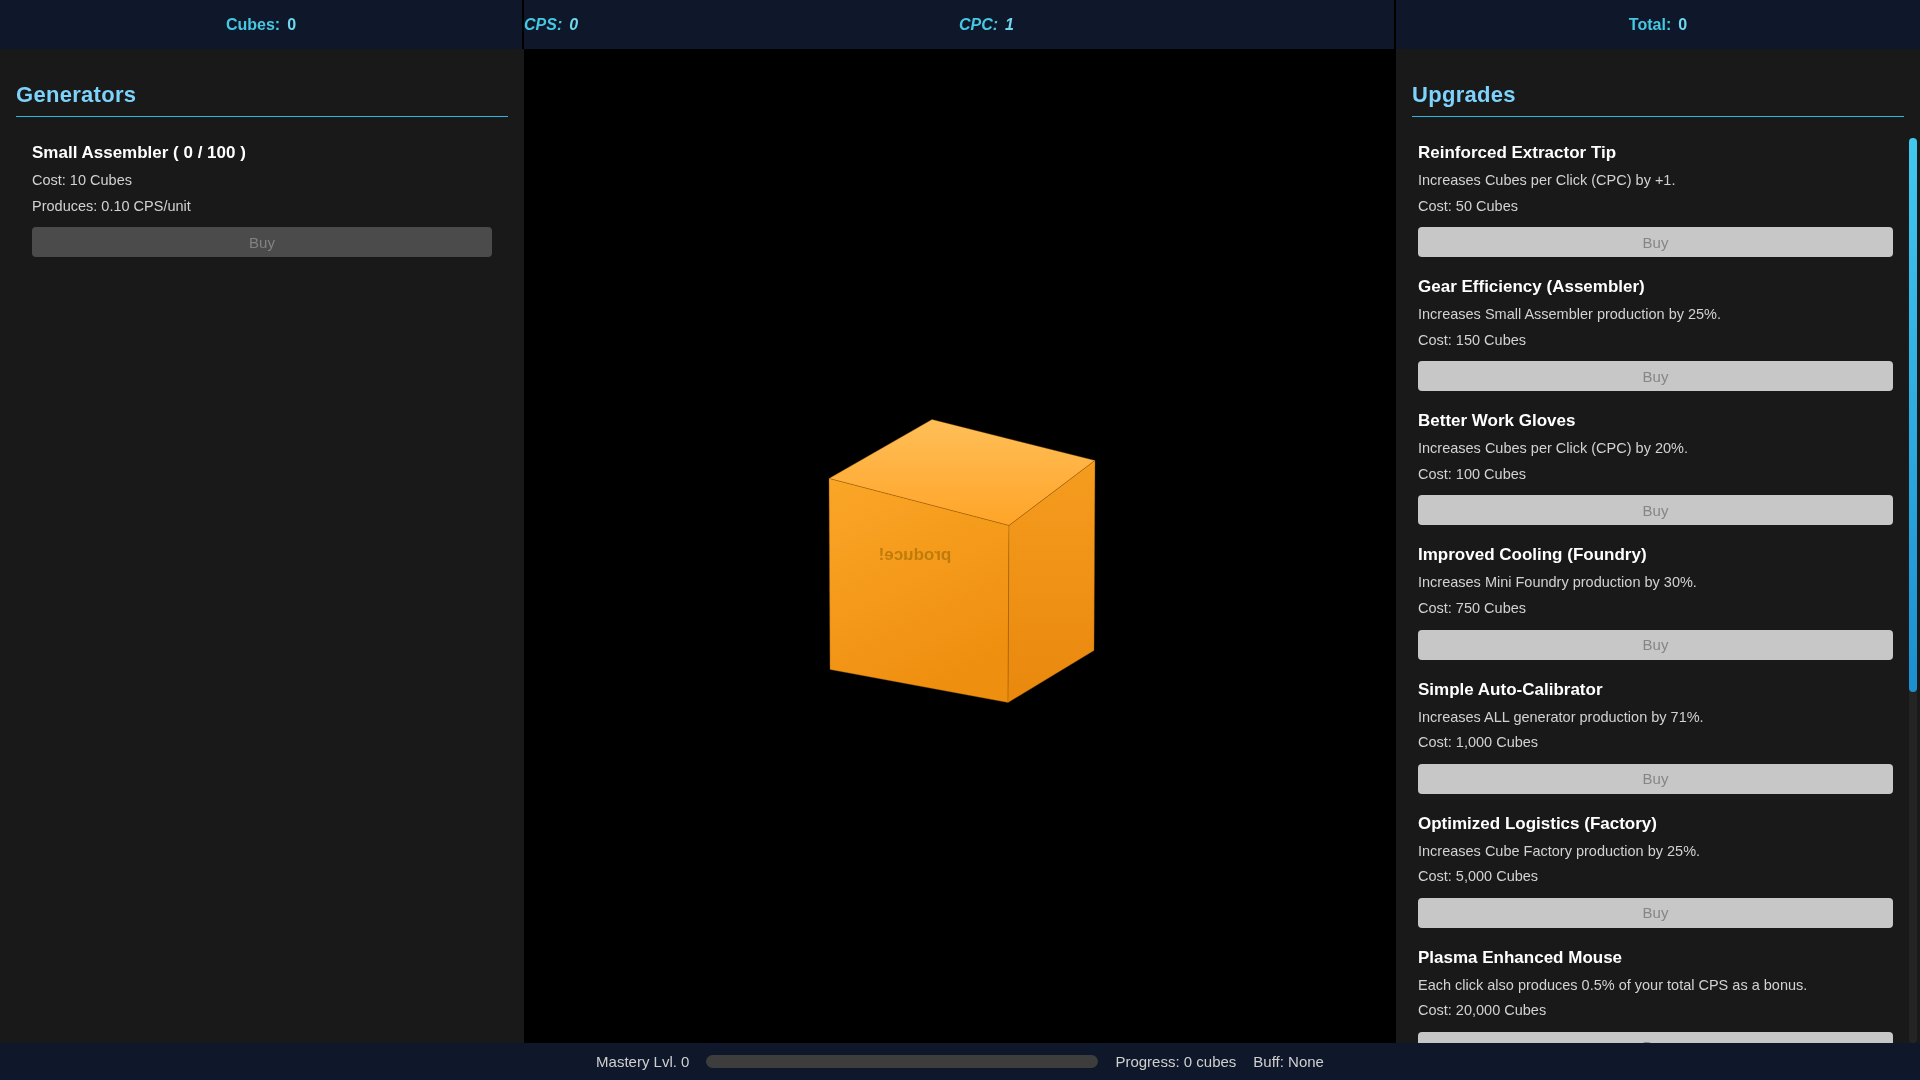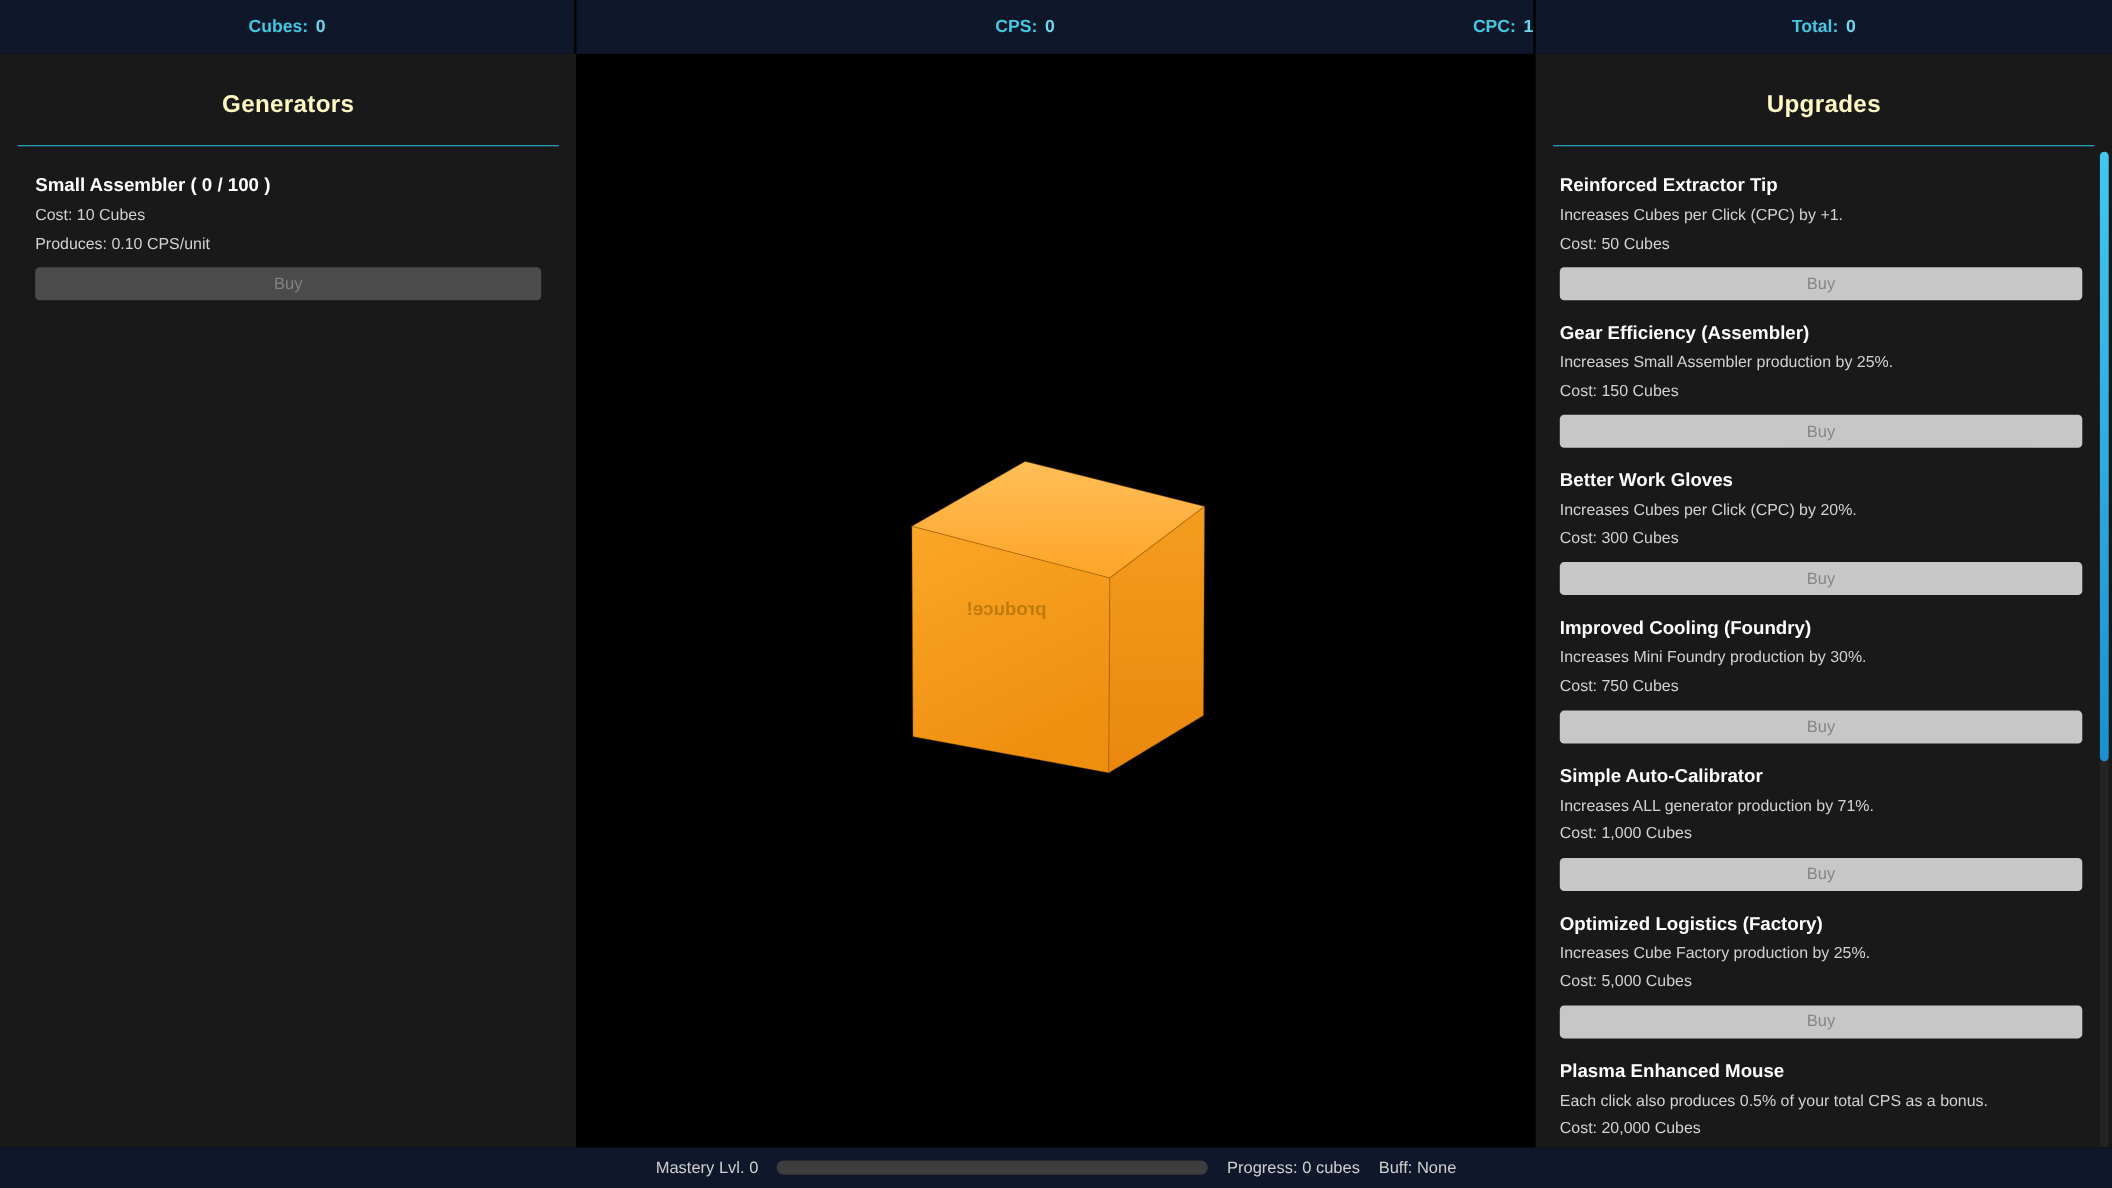"CPS: 0" .topbar-center .half { font-style: none -> italic; justify-content: flex-end -> flex-start }
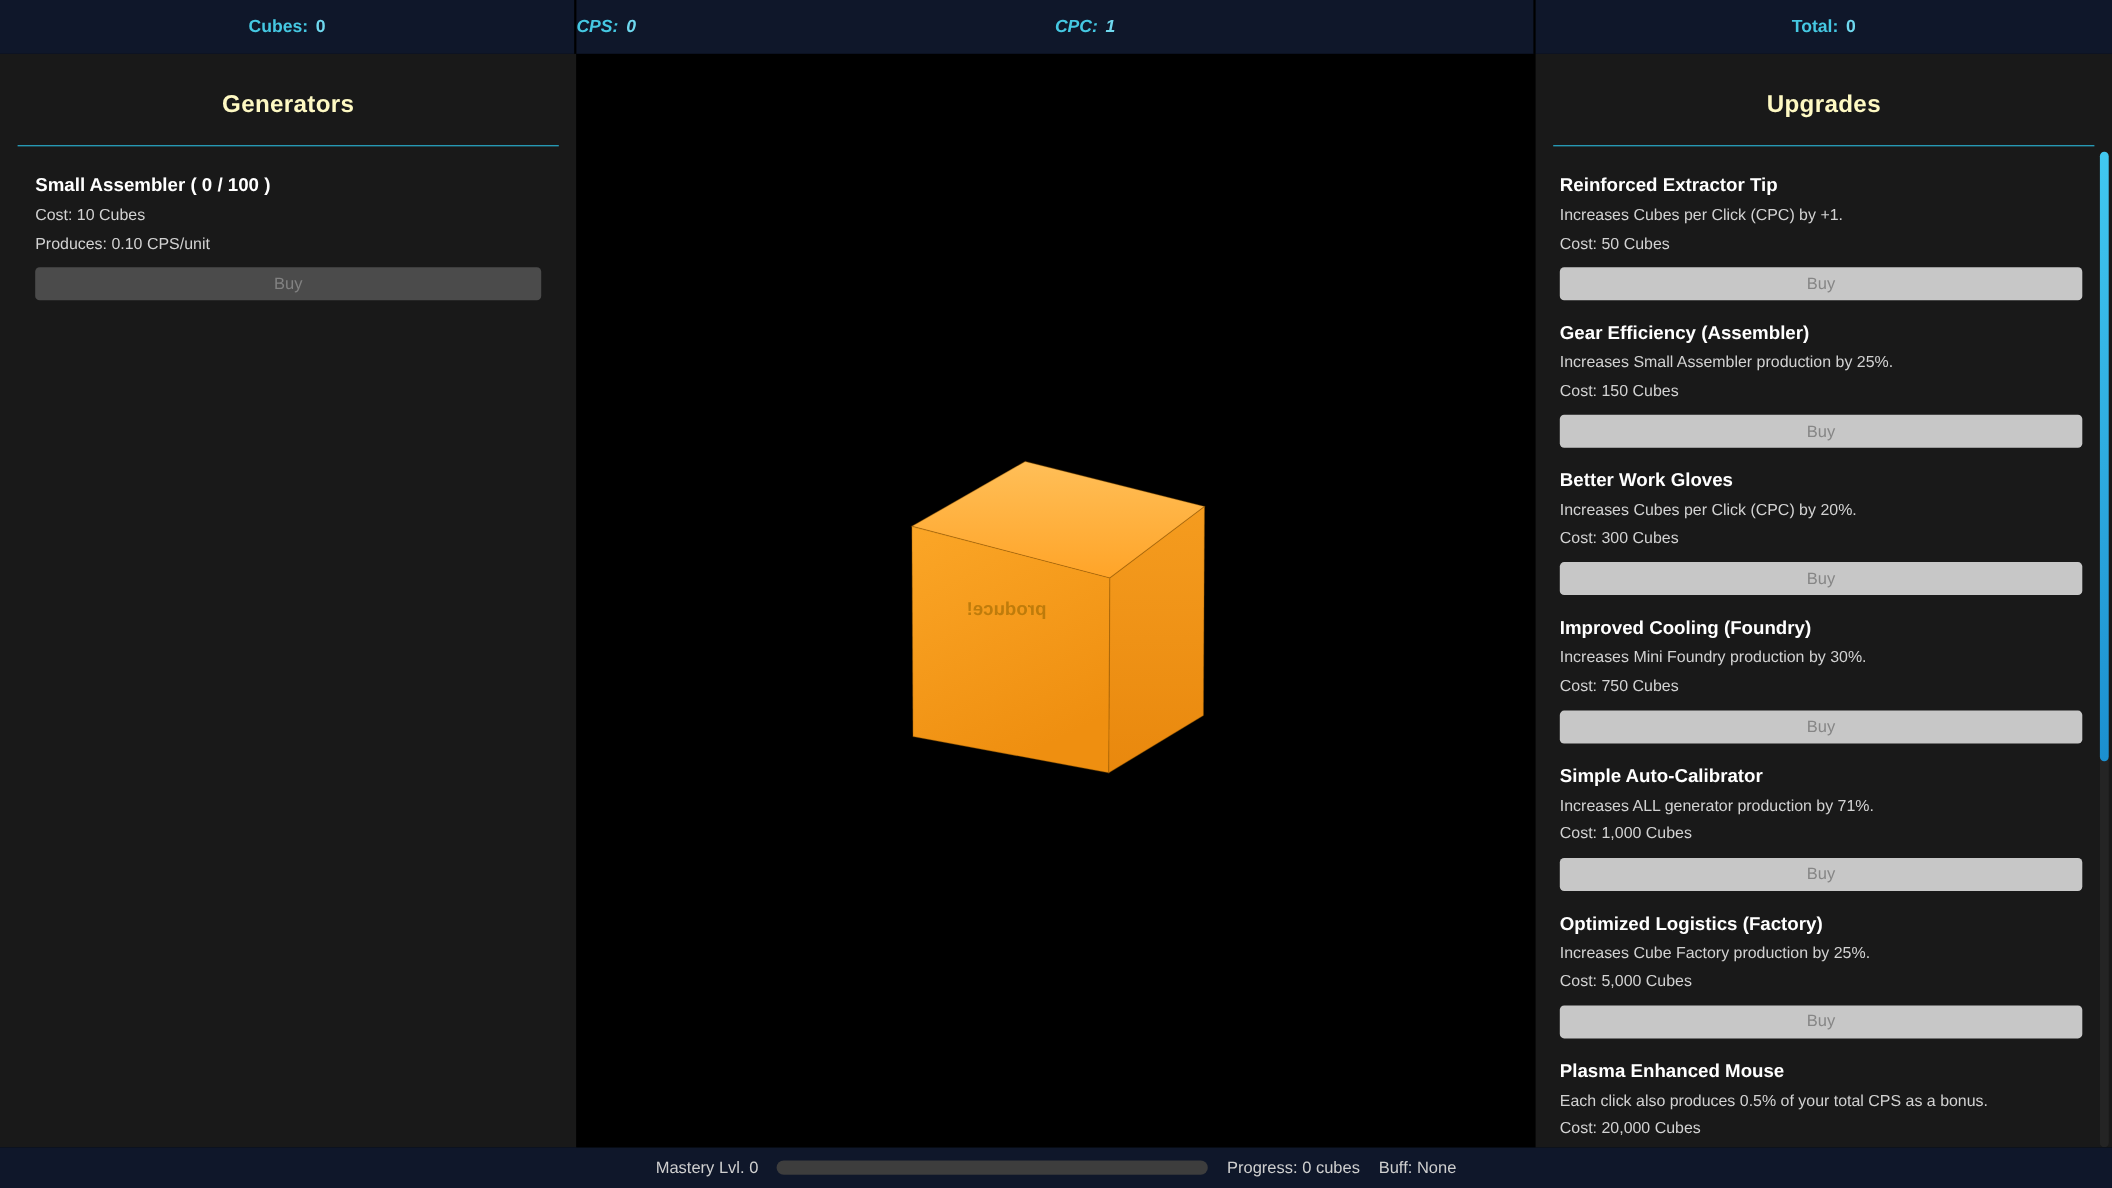"Generators" .panel h2 { color: #fef9c3 -> #7dd3fc; padding: 33px 0 24px 0 -> 33px 0 8px 0; text-align: center -> none }
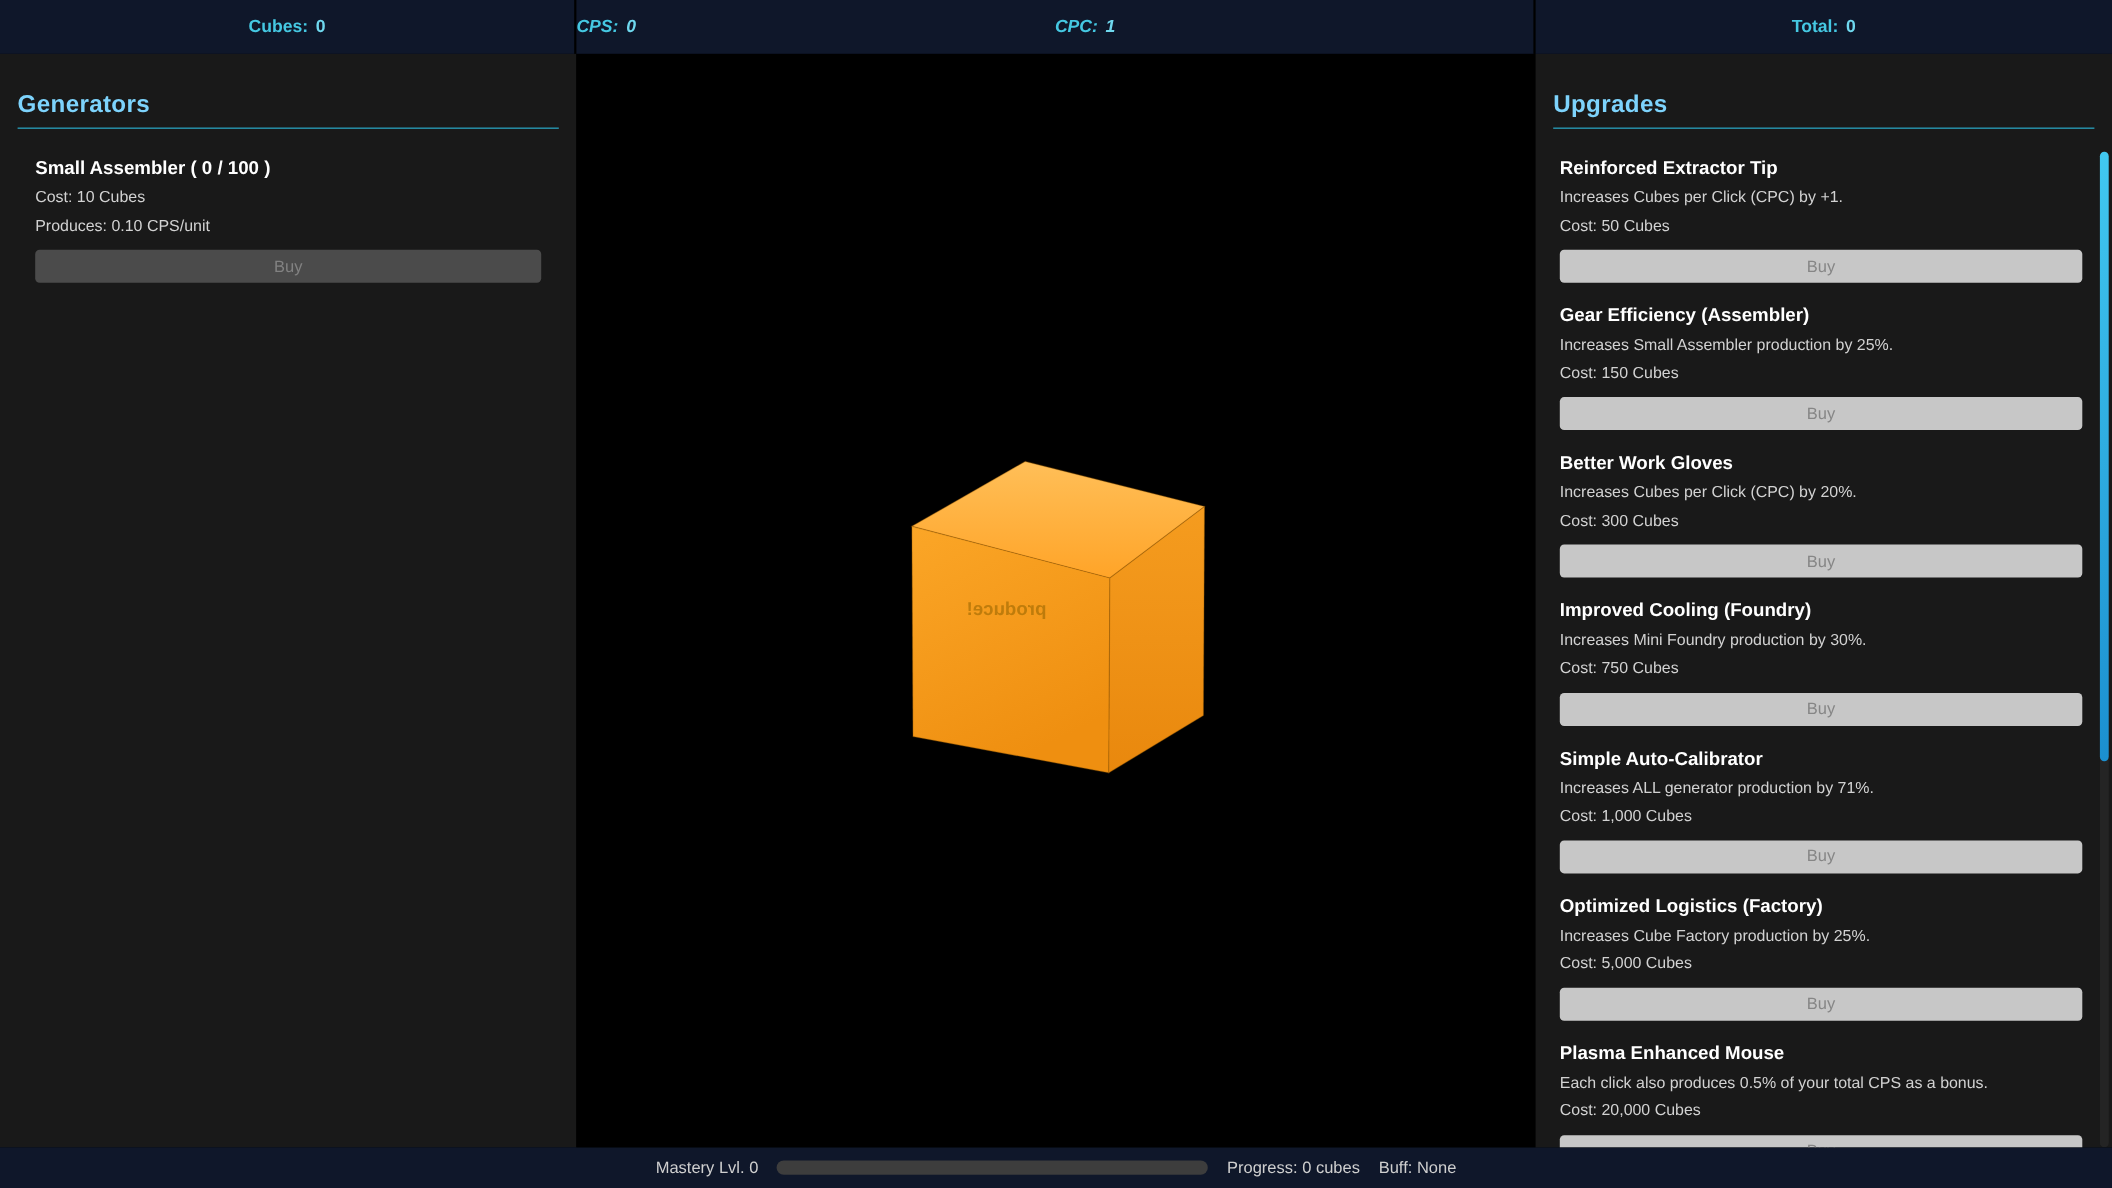"Cost: 300 Cubes" div.item-line { text: 300 -> 100 }
